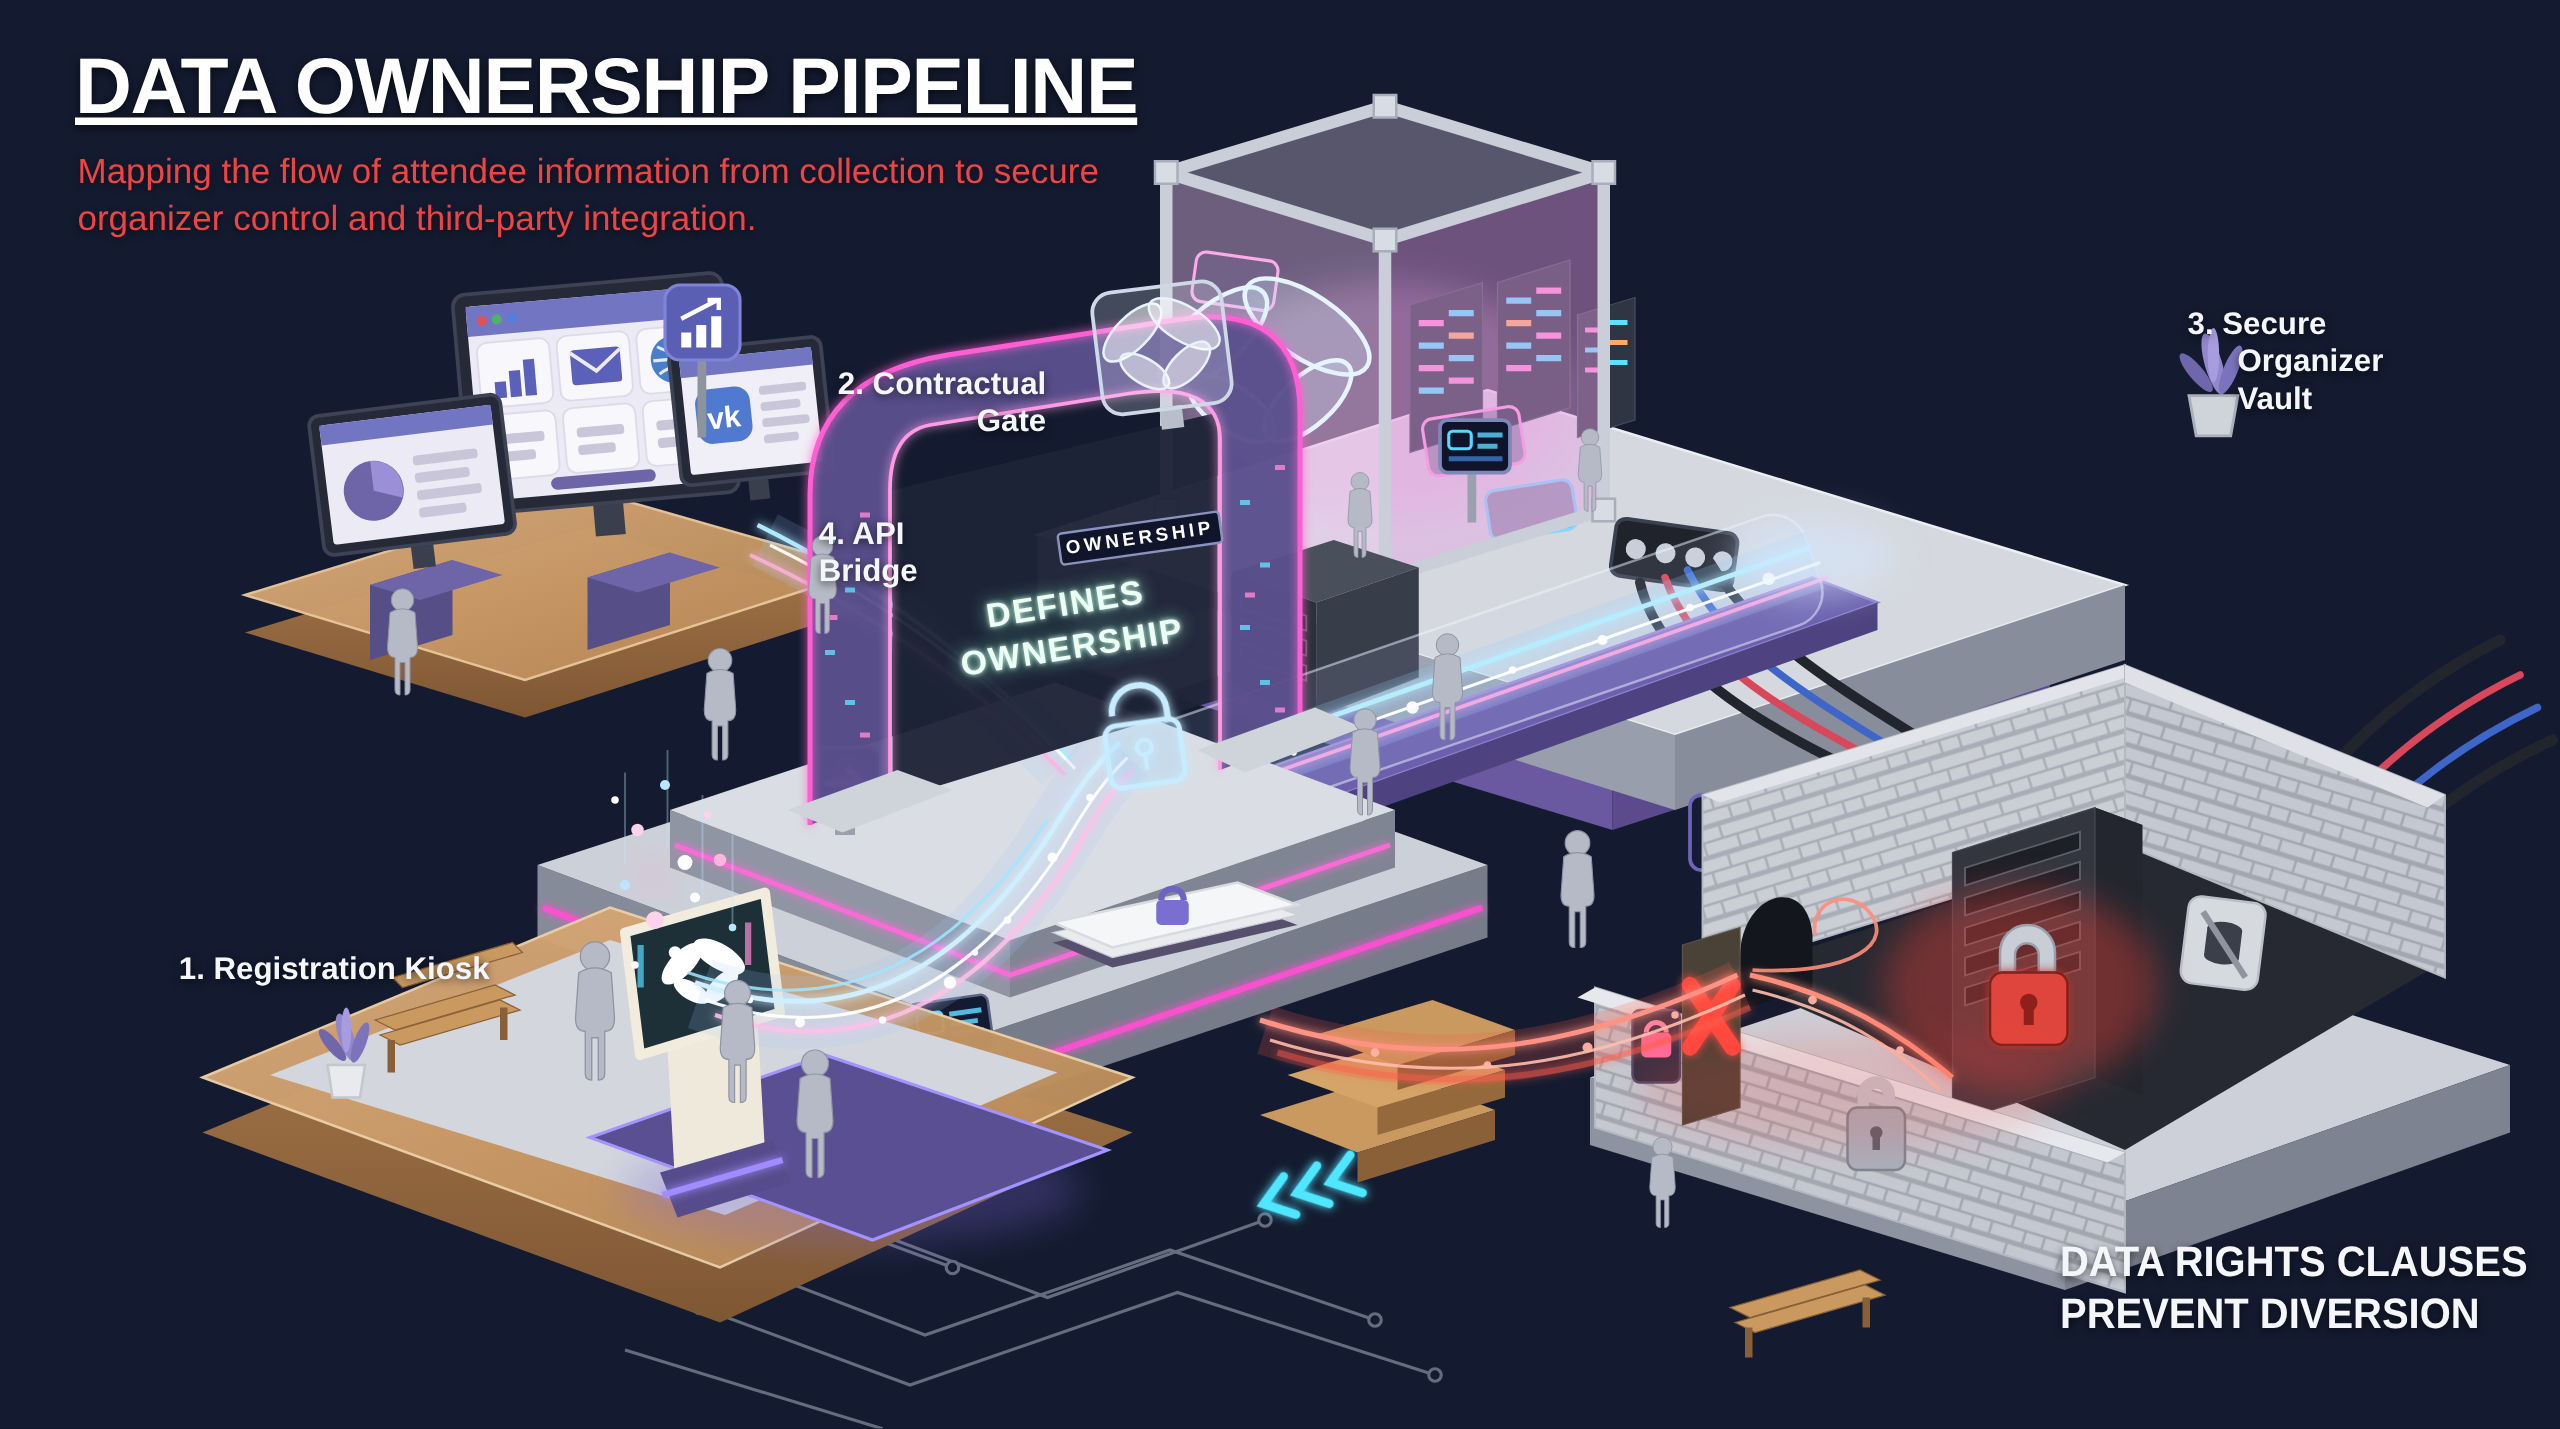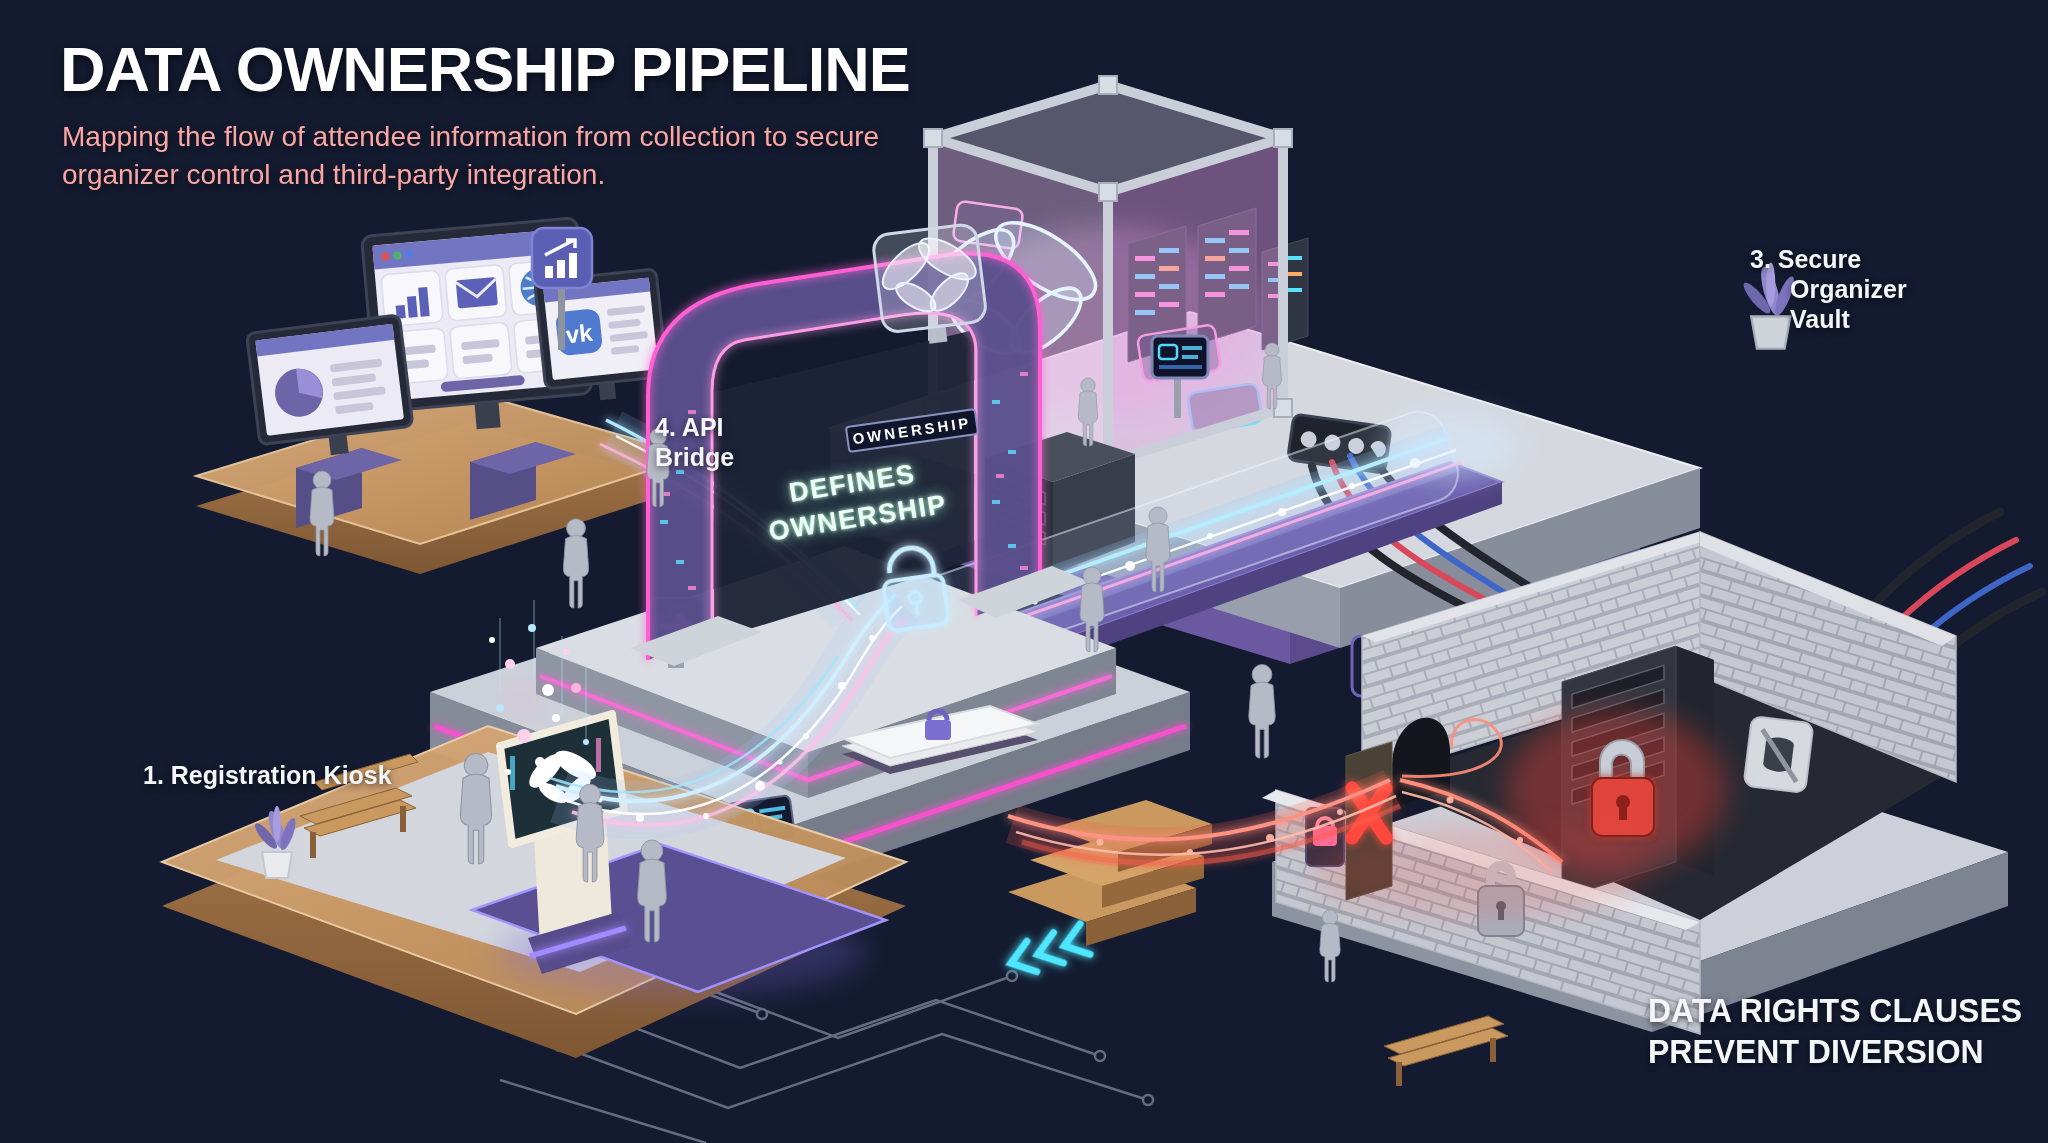"DATA OWNERSHIP PIPELINE" .titleblock h1 { text-decoration: none -> underline }
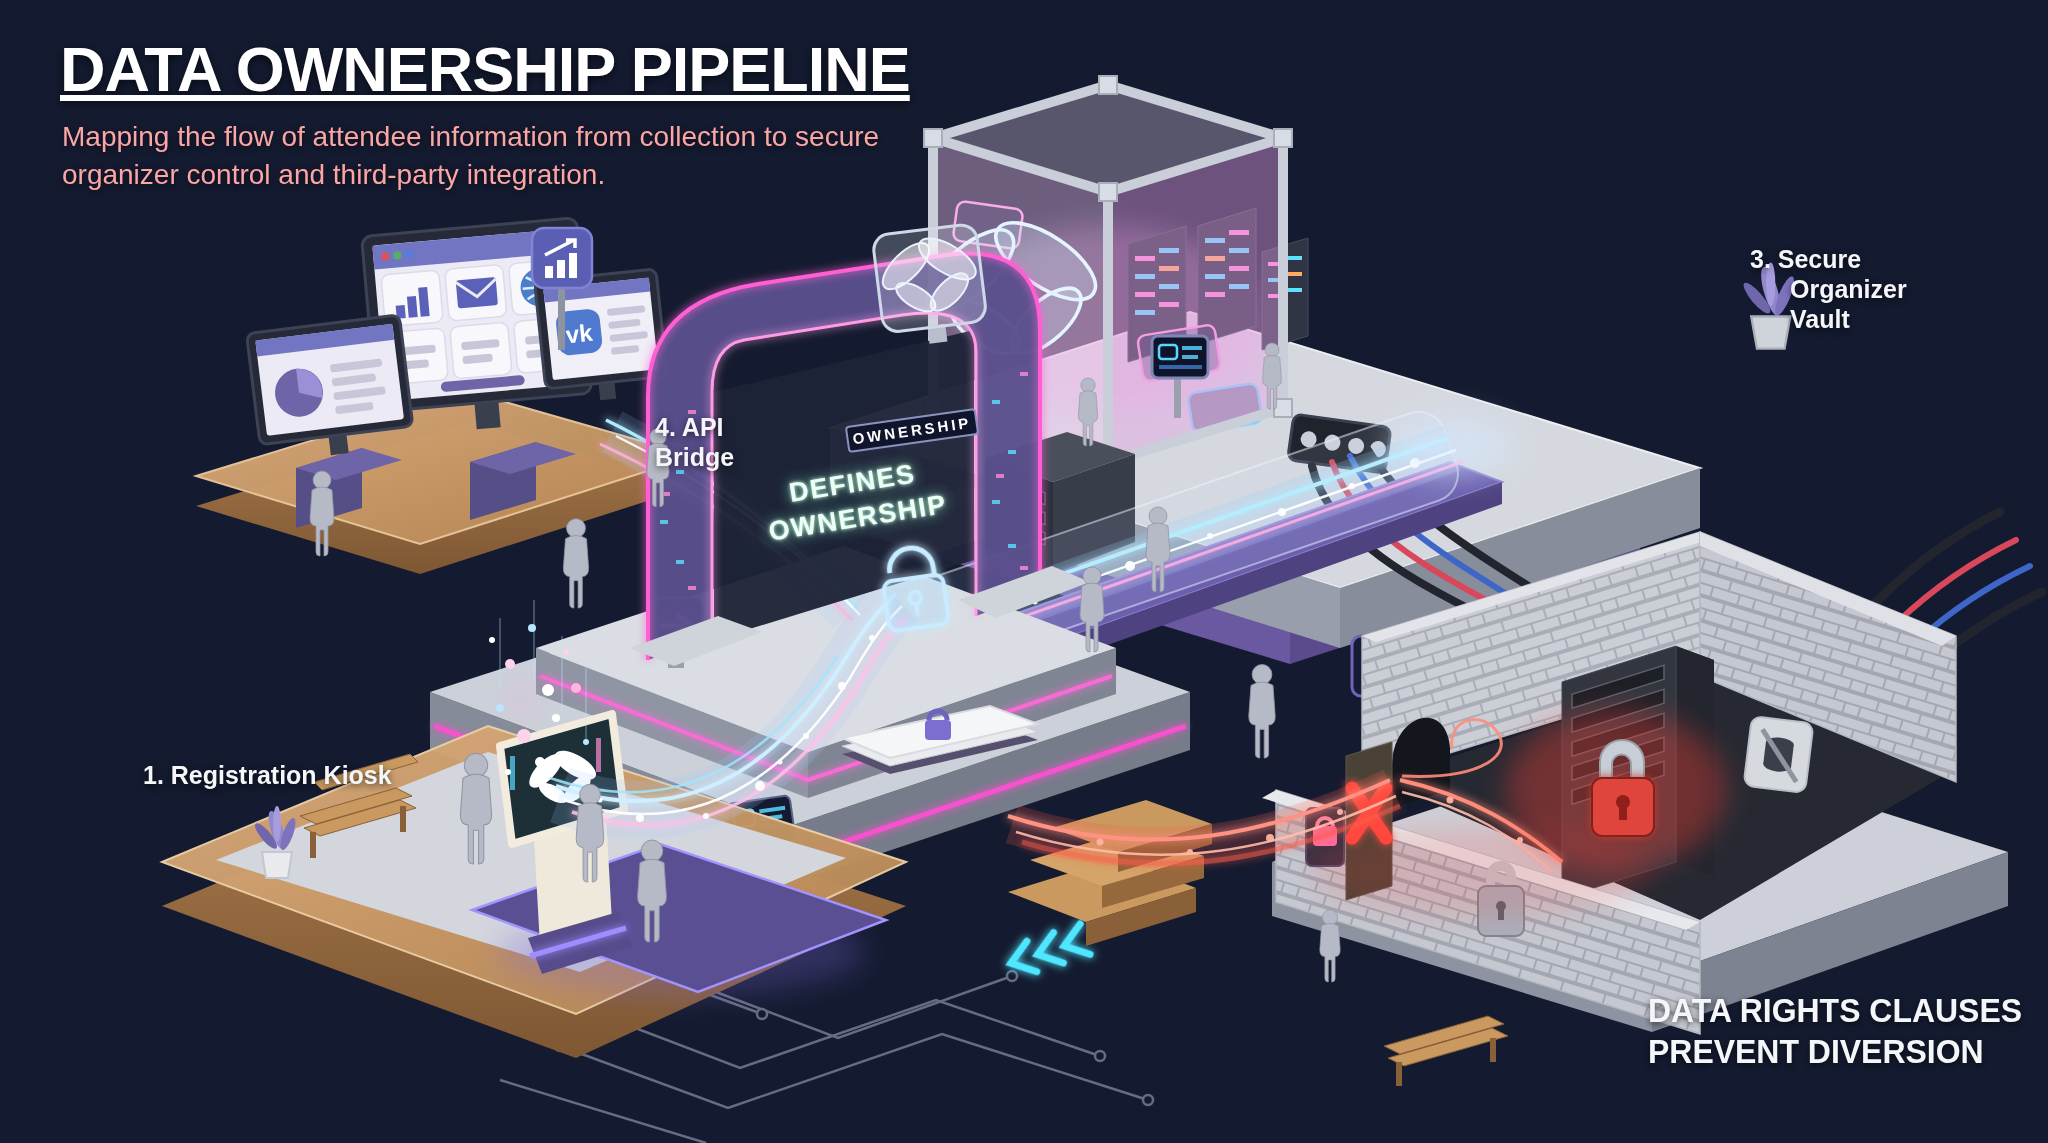"Mapping the flow of attendee" .subtitle { color: #fca5a5 -> #ef4444 }
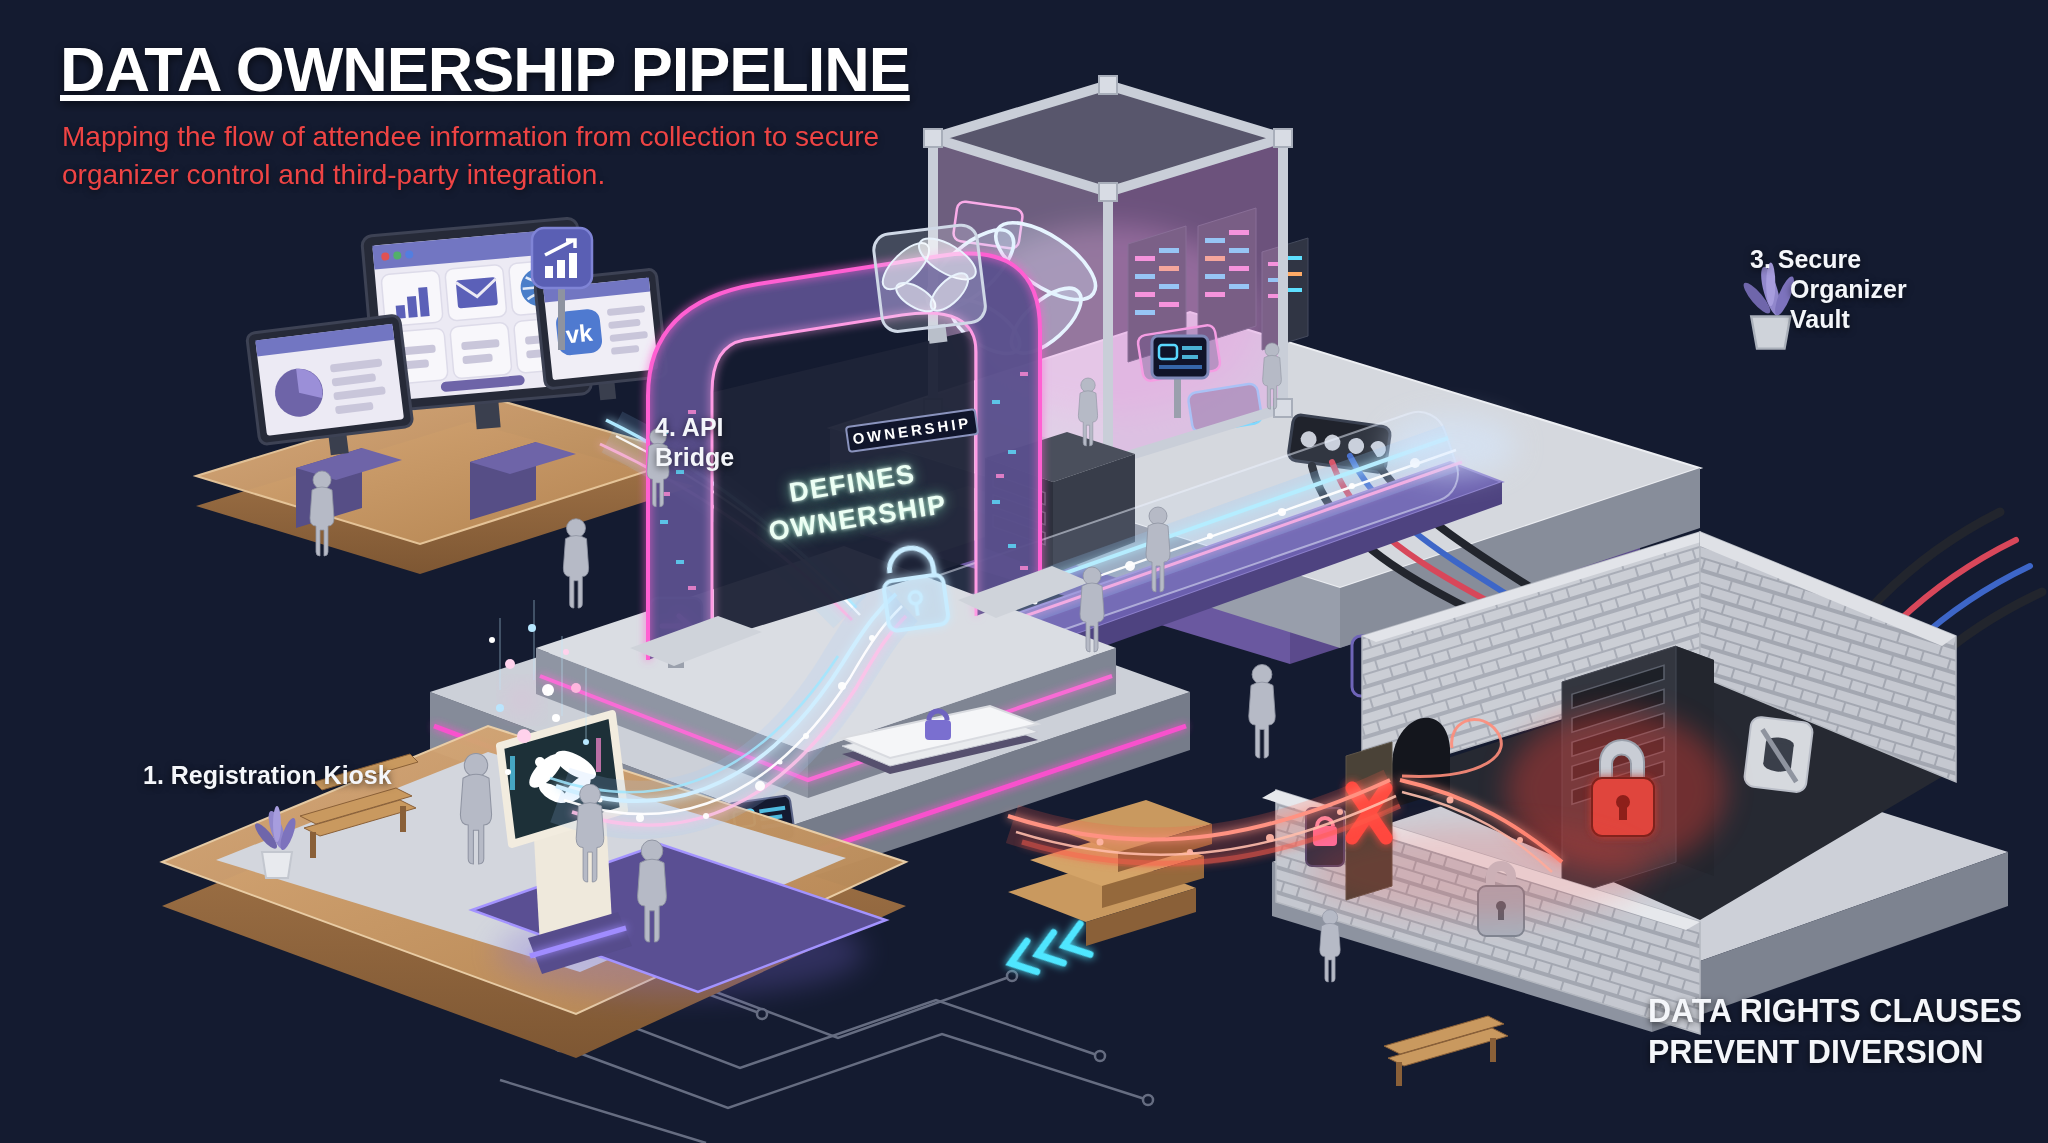"2. Contractual" div.label { html: none -> <div>2. Contractual Gate</div> }
